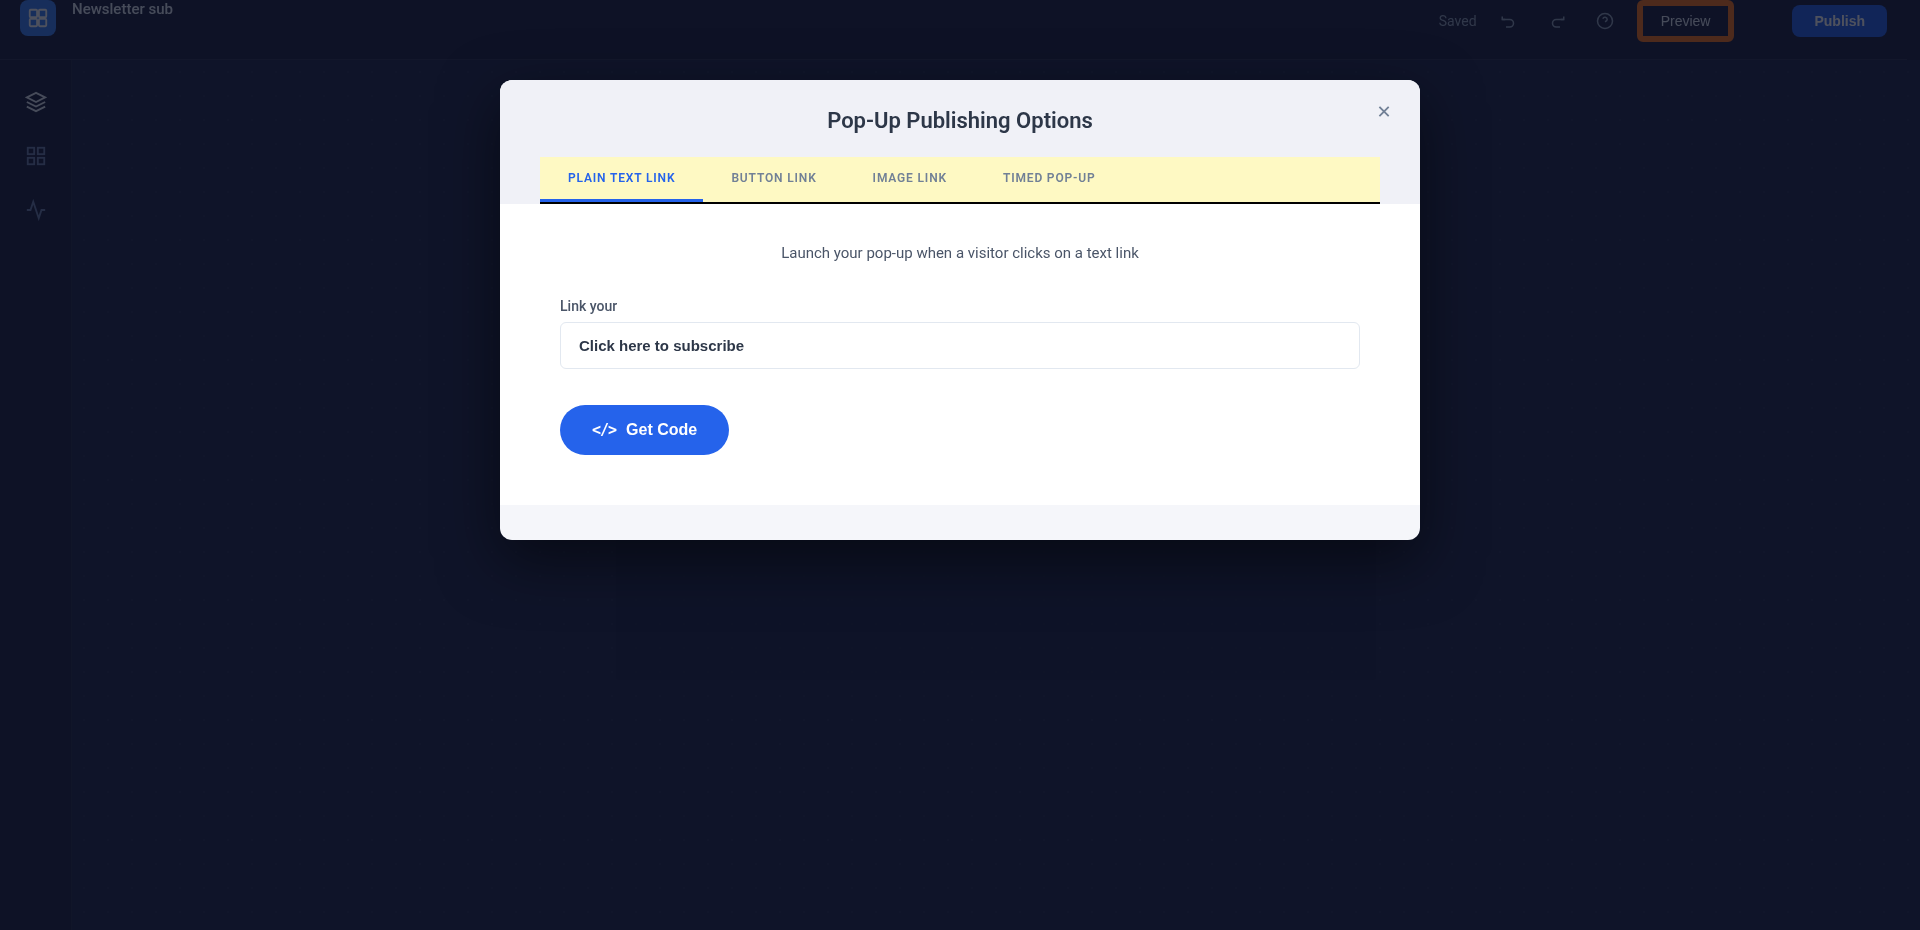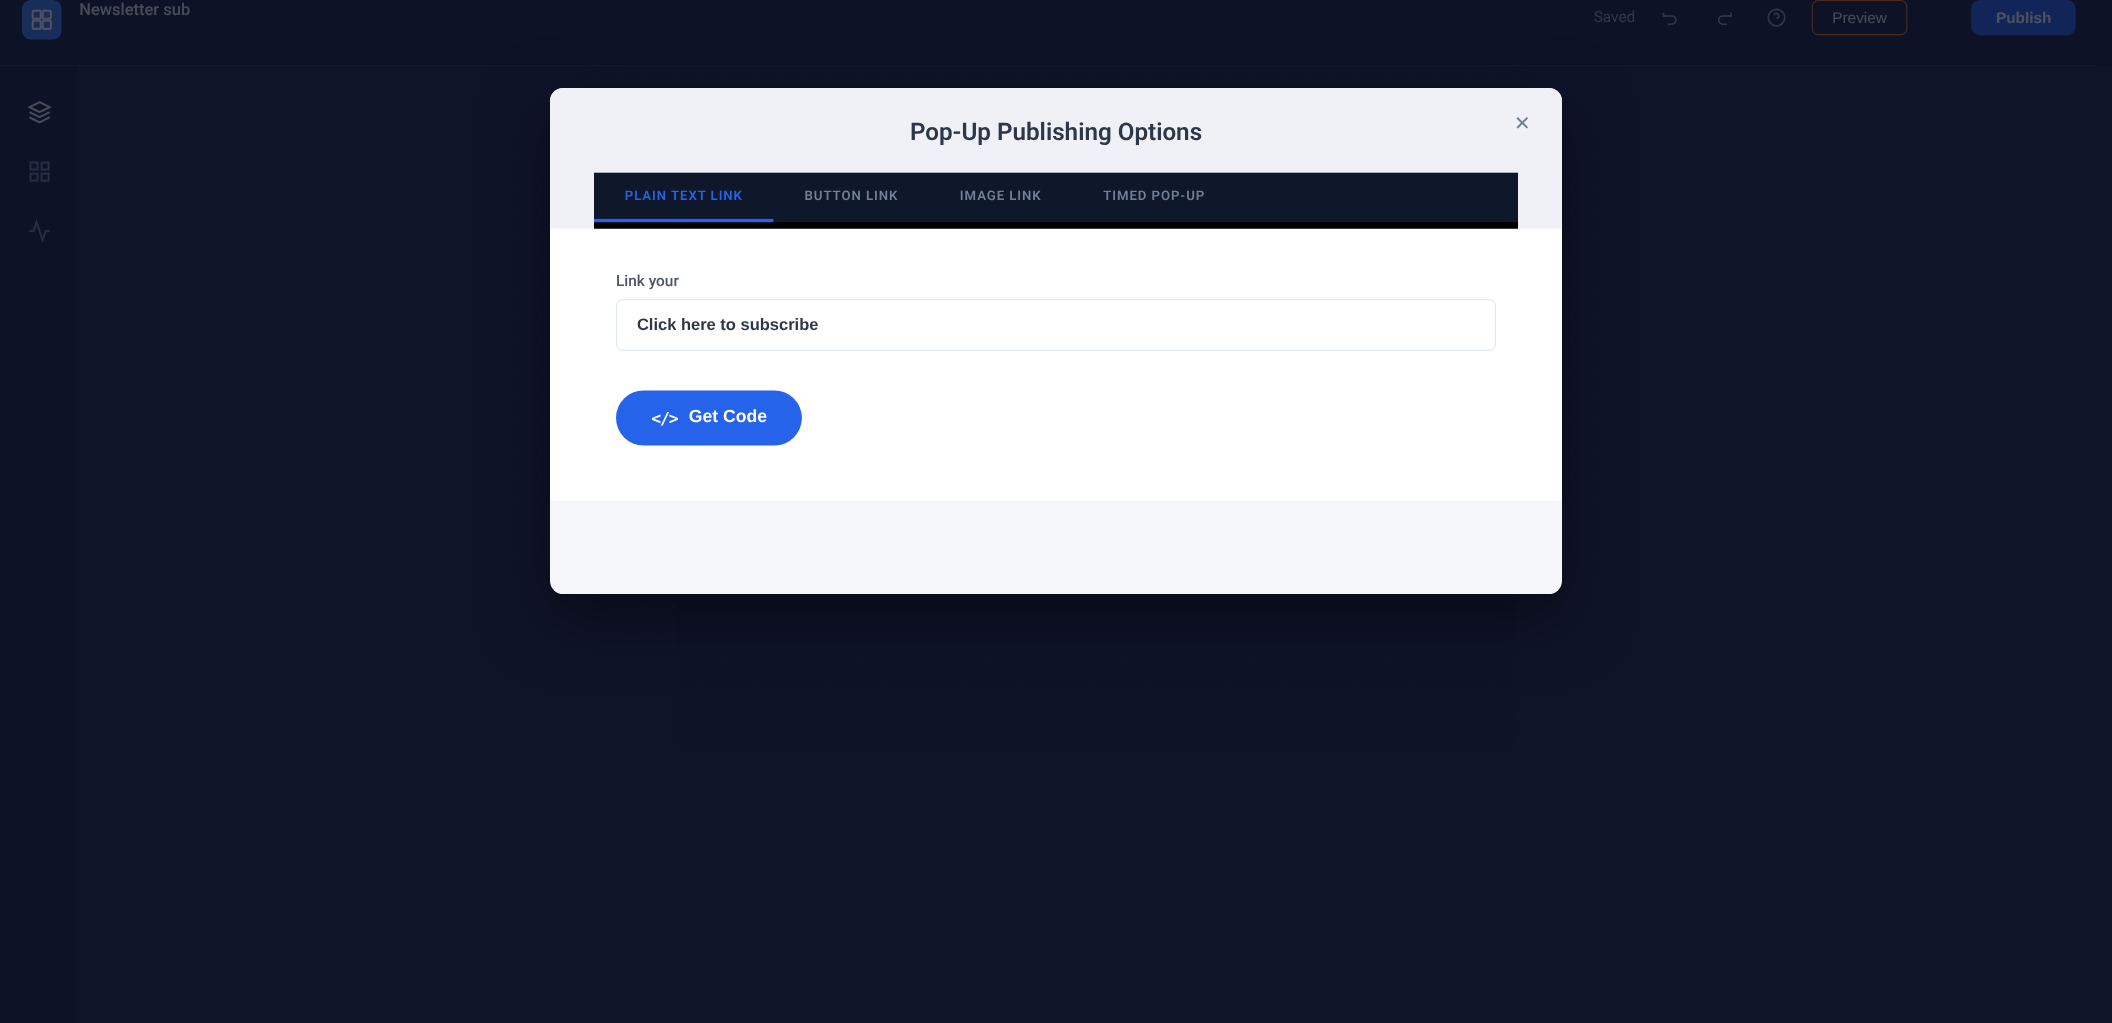"Preview" .topbar-preview-btn { border: 1px solid #f97316 -> 6px solid #f97316 }
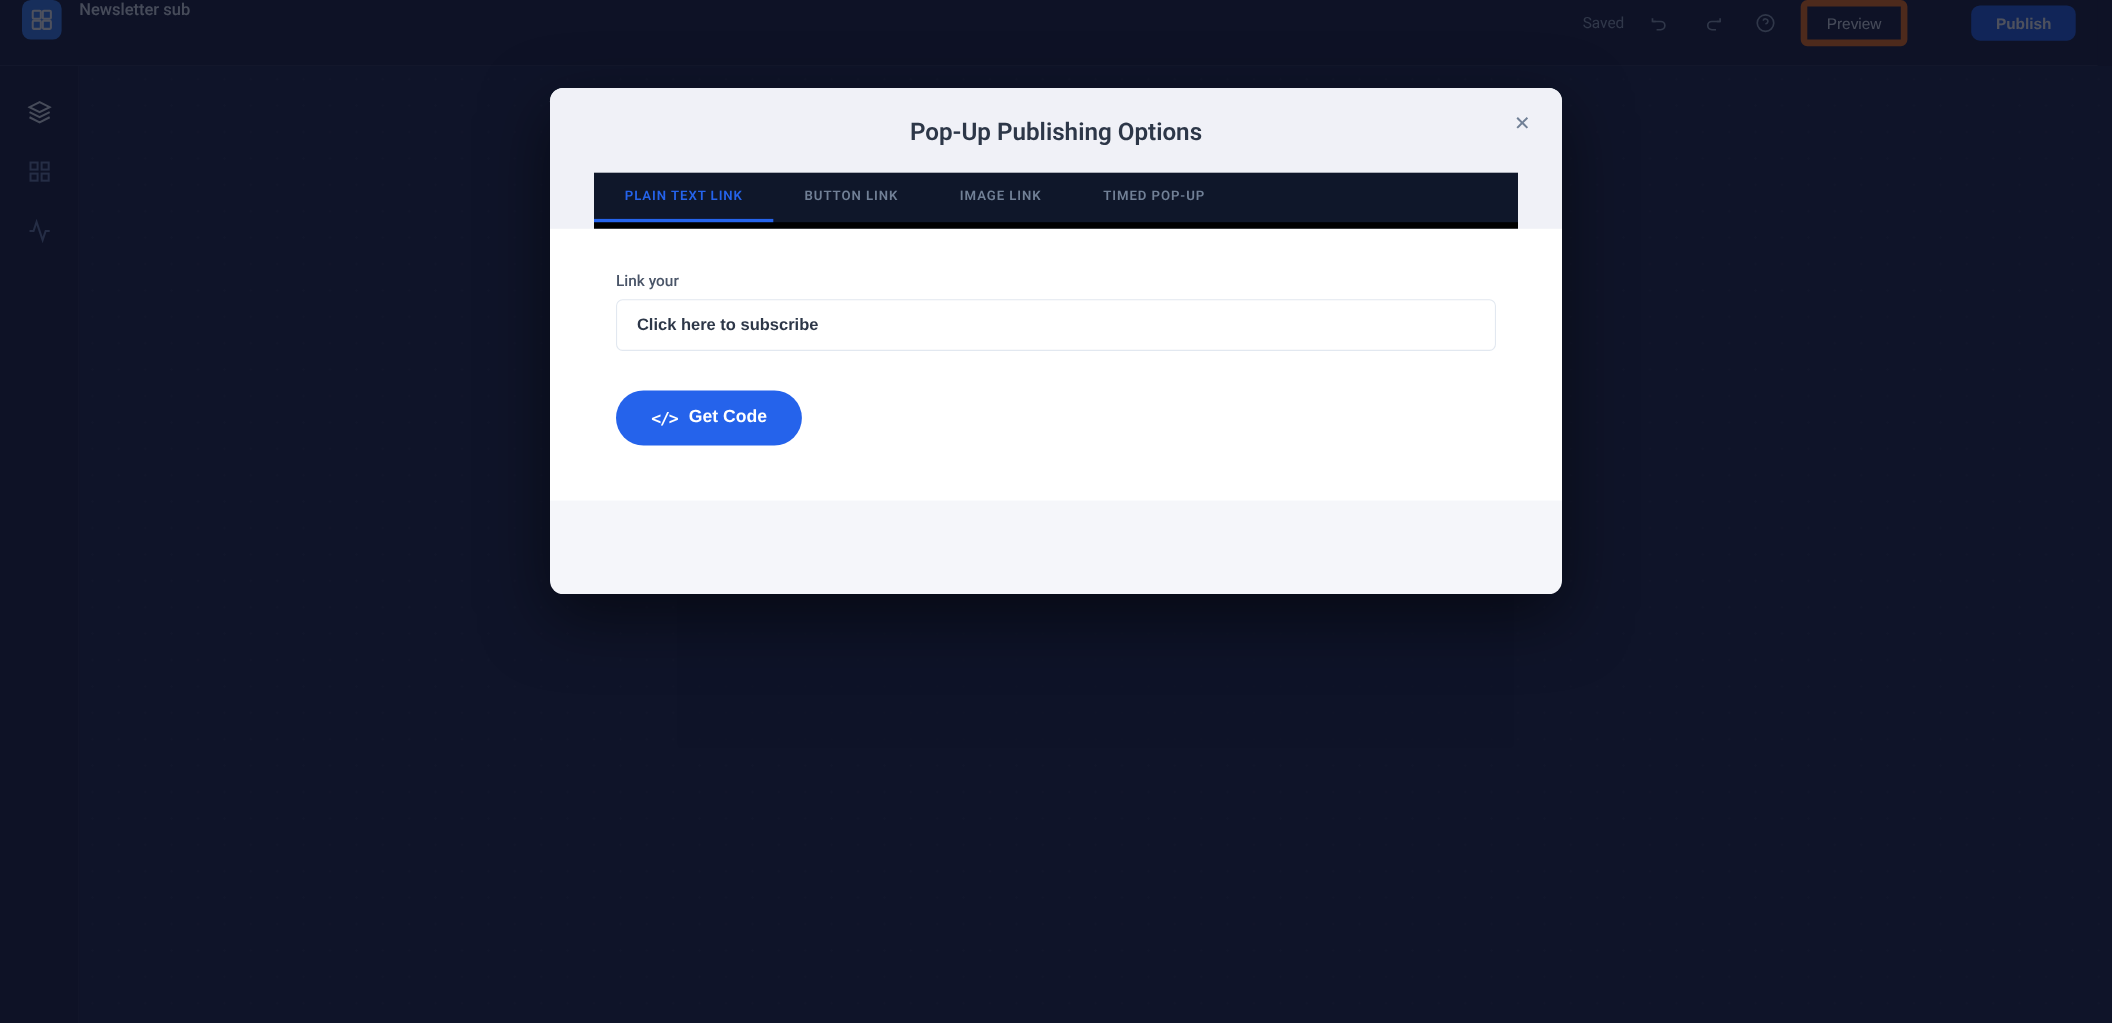"PLAIN TEXT LINK" .modal-tabs { background: #0f172a -> #fef9c3; border-bottom: 6px solid #000000 -> 2px solid #000000 }
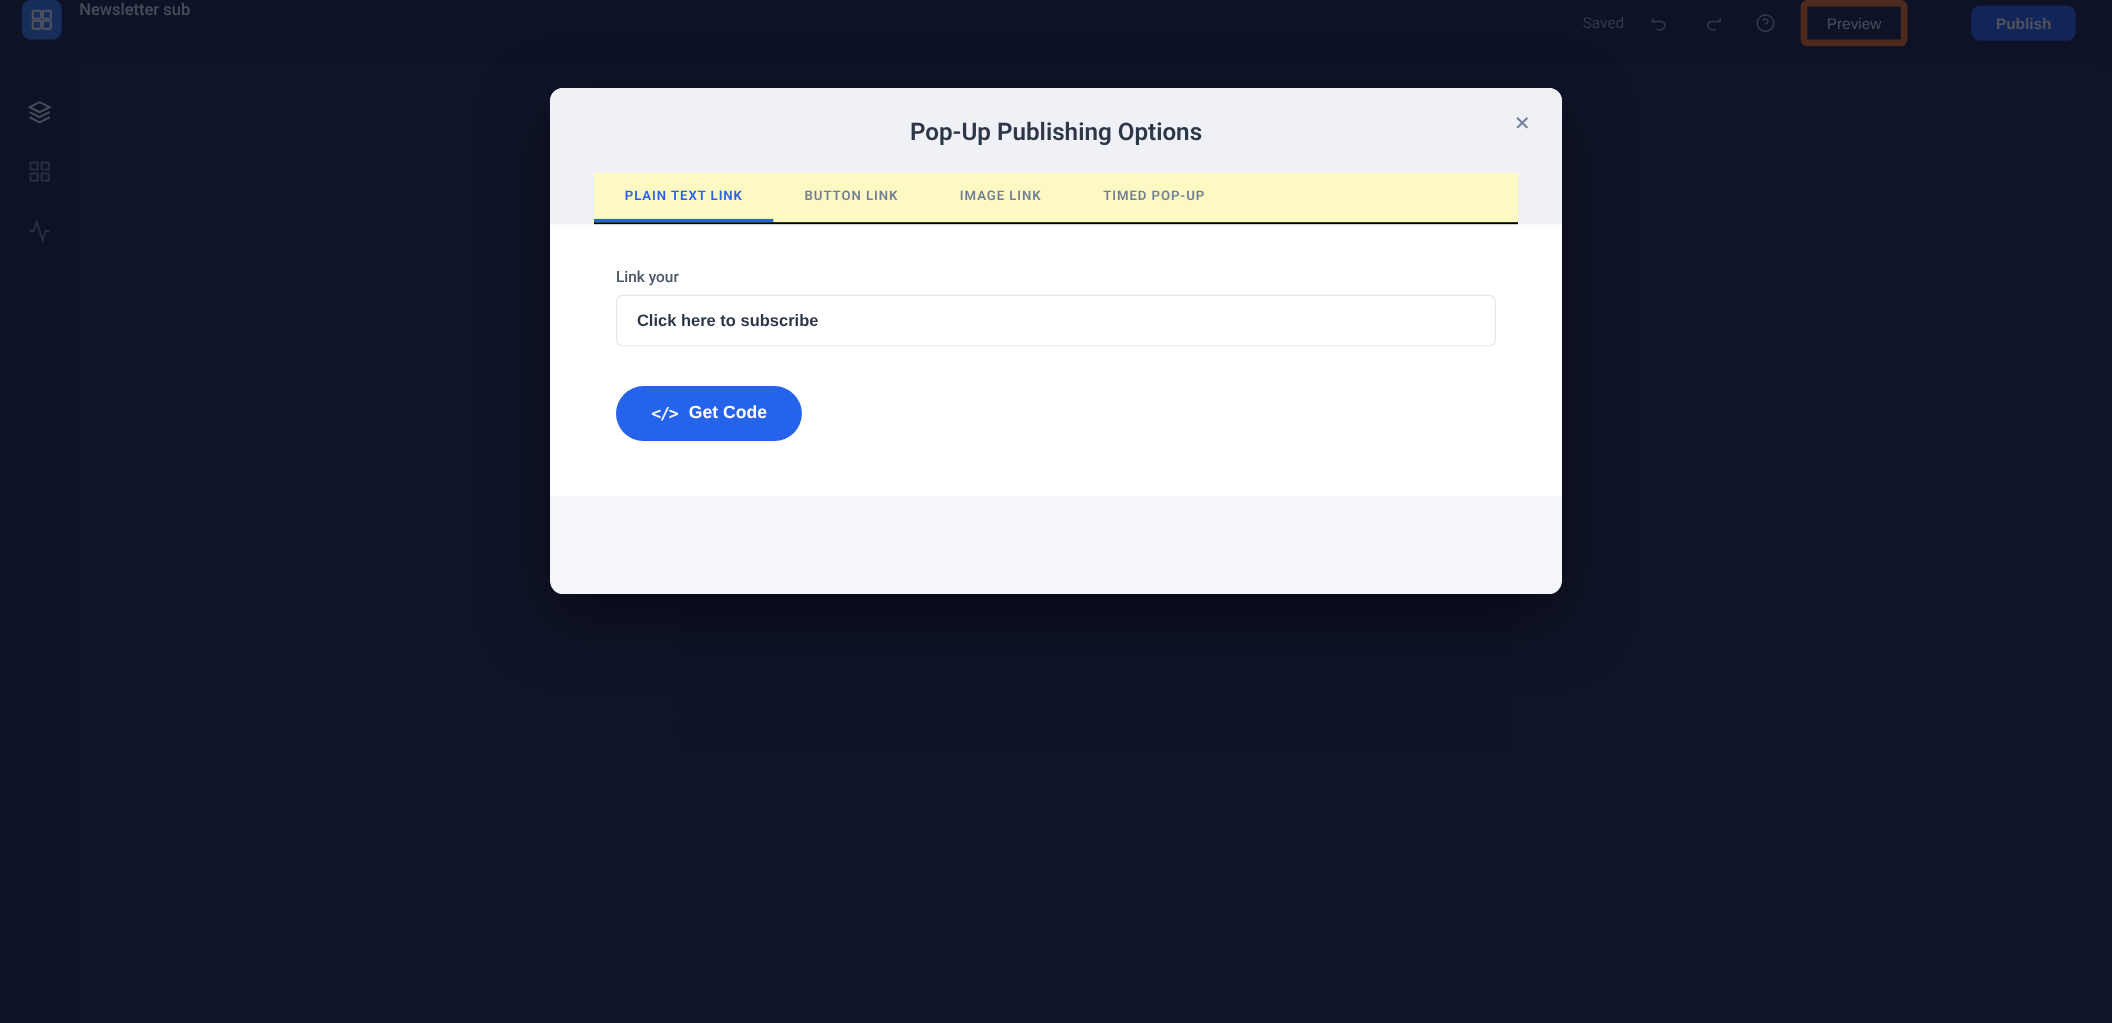"Launch your pop-up when a" p.modal-description { html: none -> <p>Launch your pop-up when a visitor clicks on a text link</p> }
